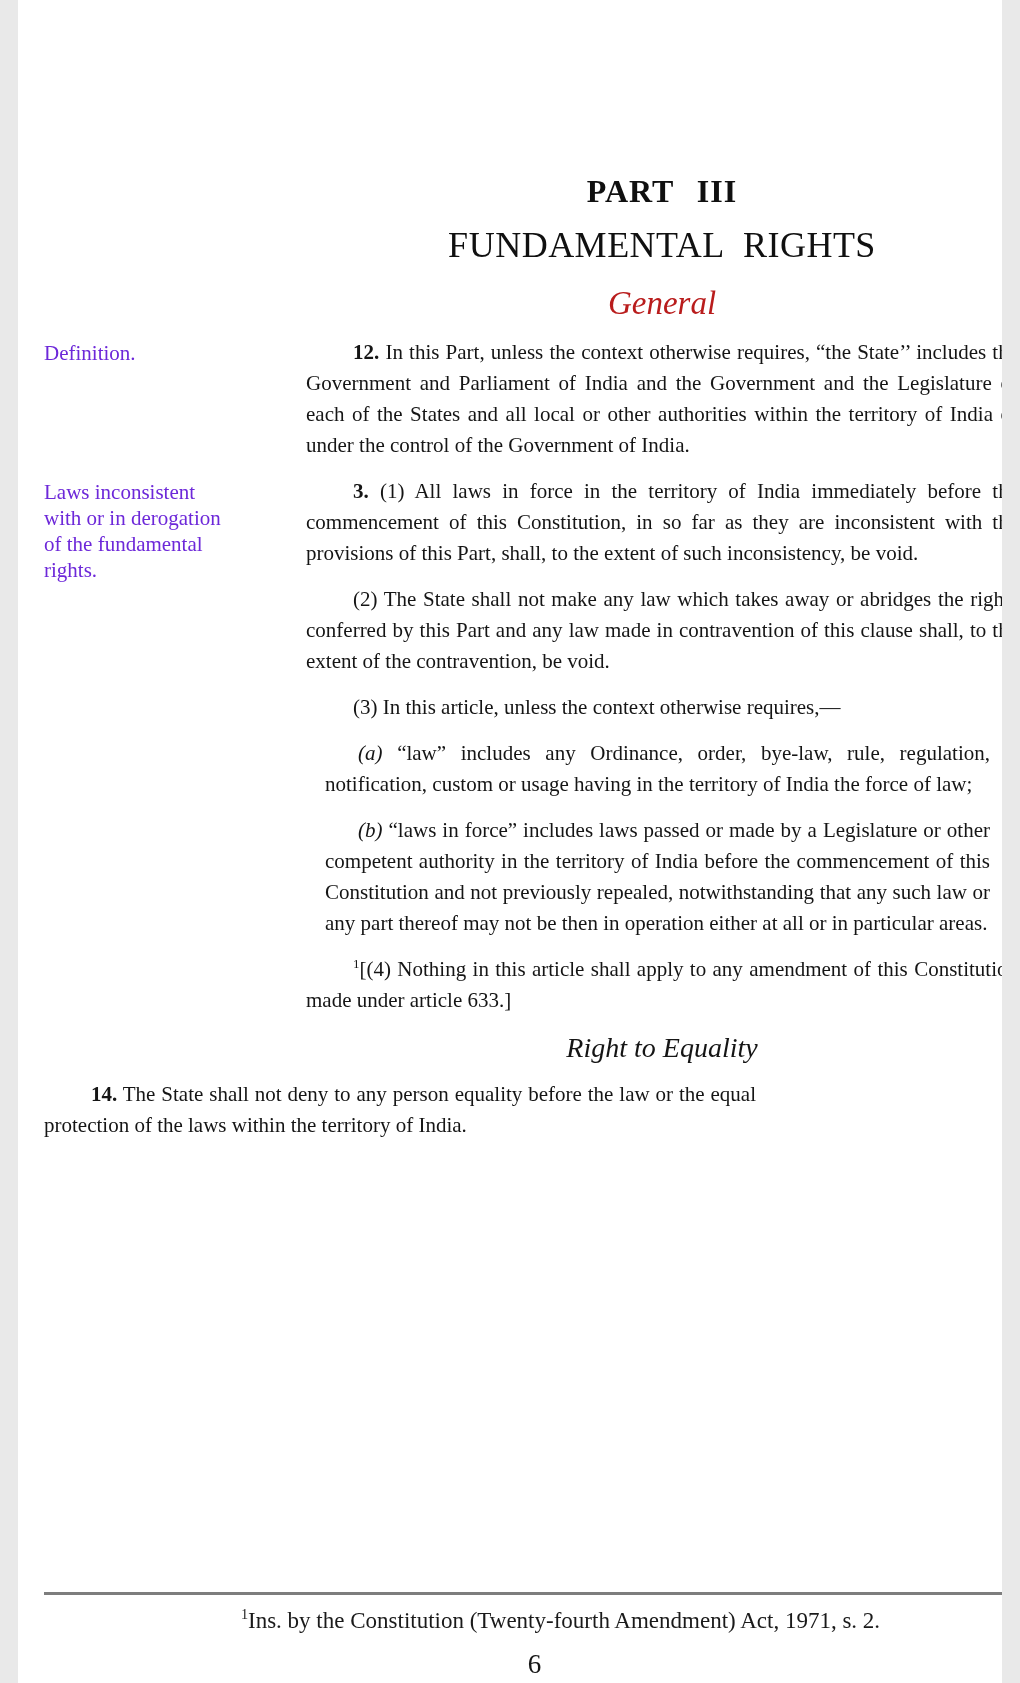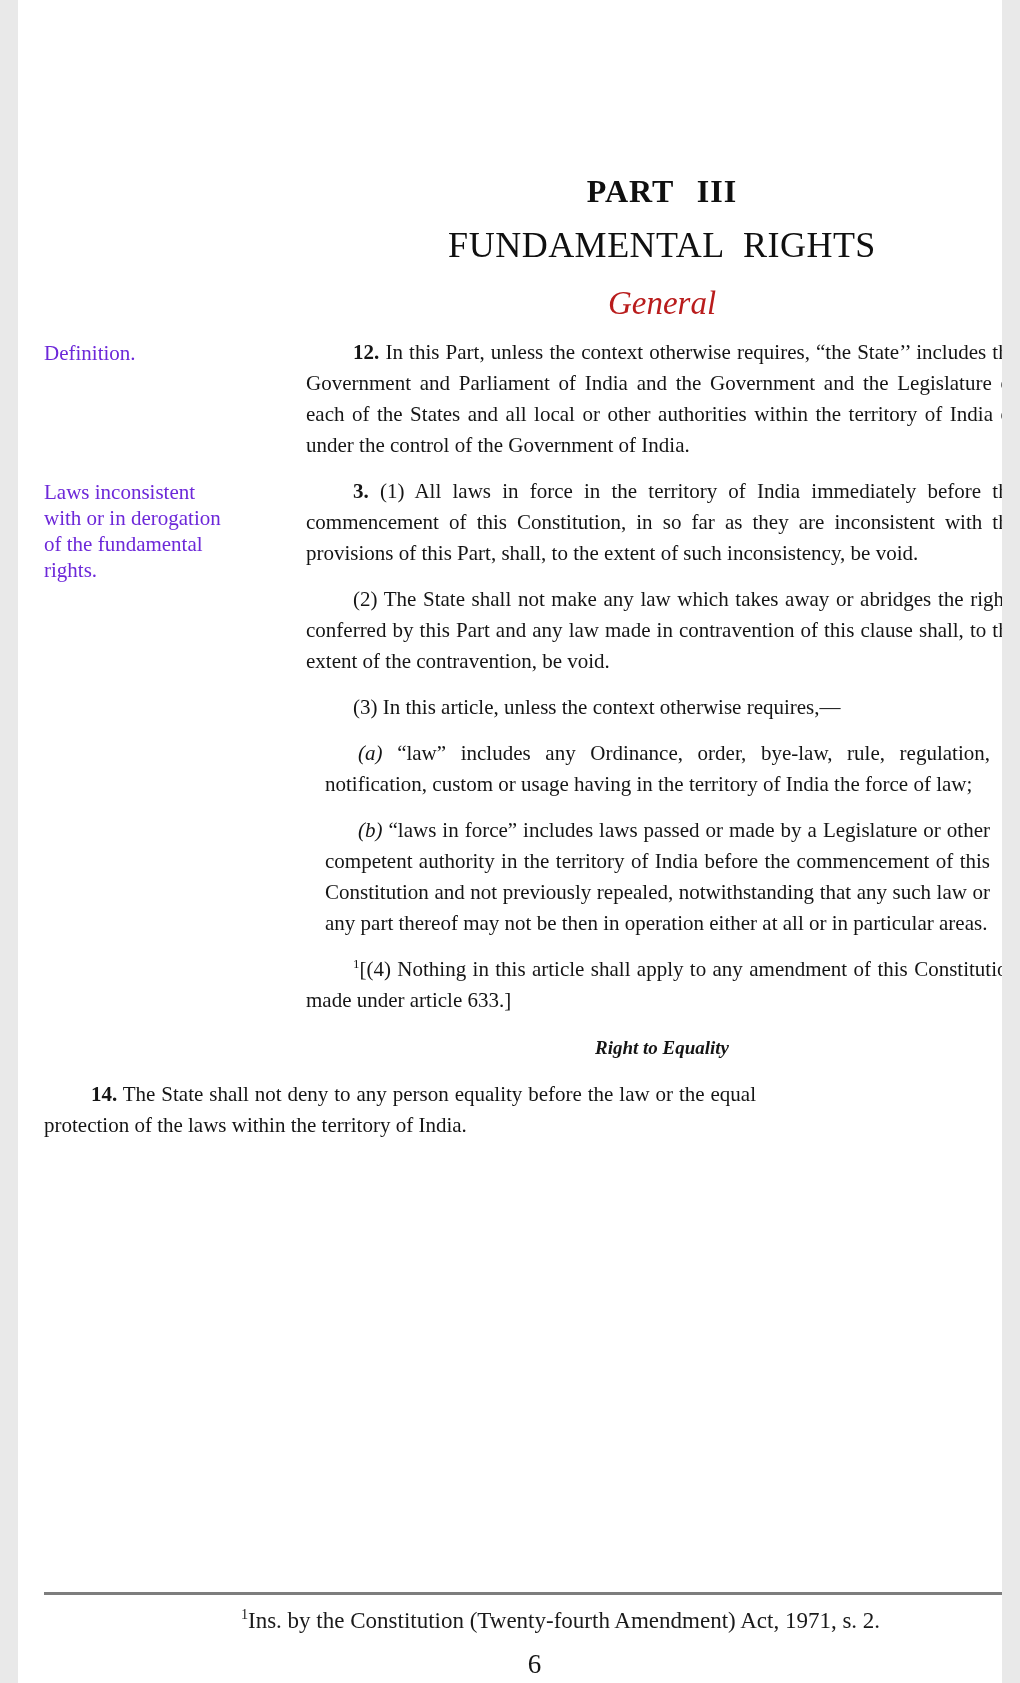"Right to Equality" .center-heading { font-size: 19px -> 28px; font-weight: bold -> normal }
